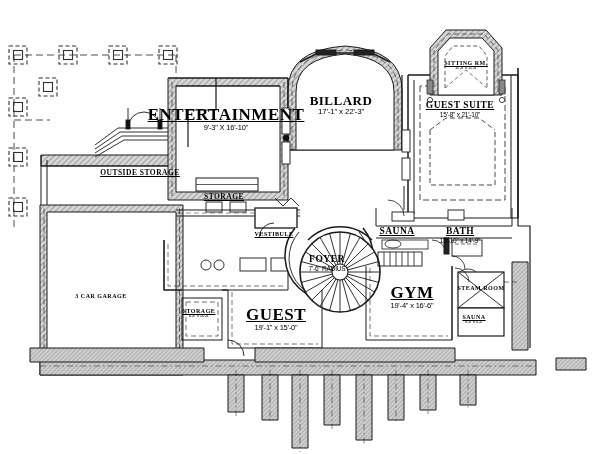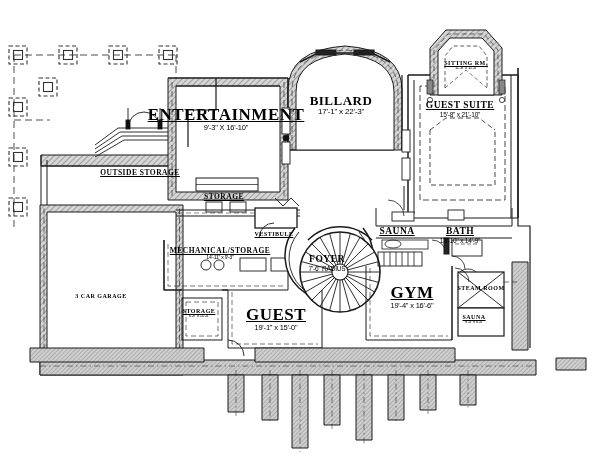"MECHANICAL/STORAGE" div.room-label { html: <div> <span>MECHANICAL/STORAGE</span> <span>14'-11" x 9'-3"</span> </div> -> none }
